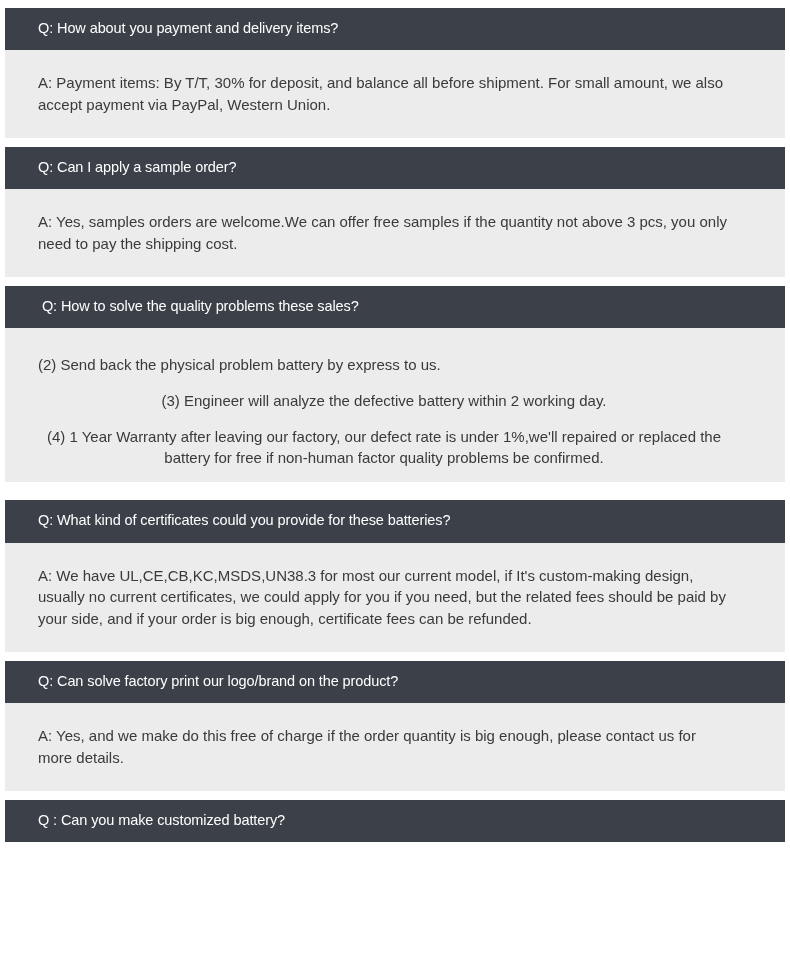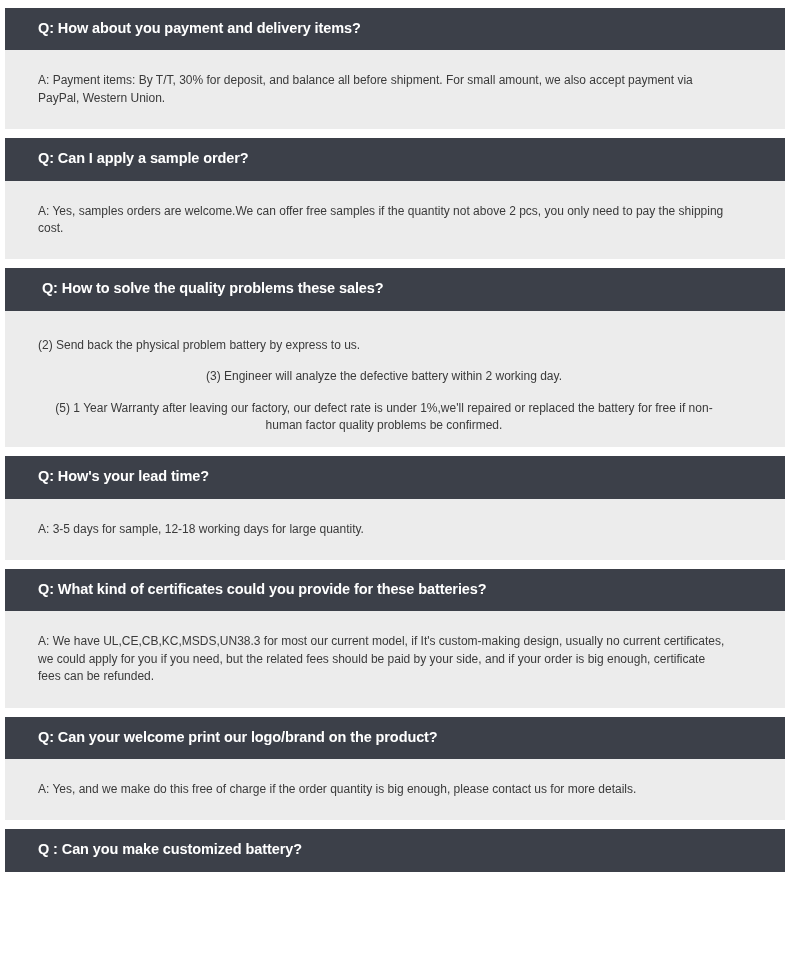"Q: How about you payment" .faq-question { font-weight: bold -> normal }
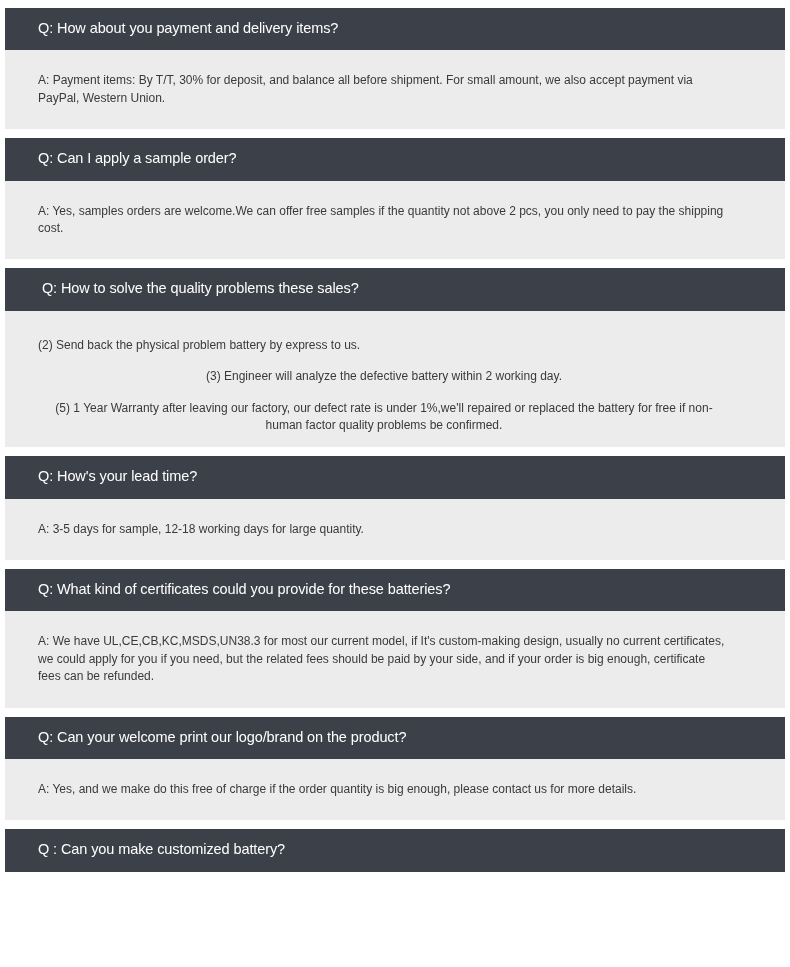"A: Payment items: By T/T," .faq-answer { font-size: 12px -> 15px }
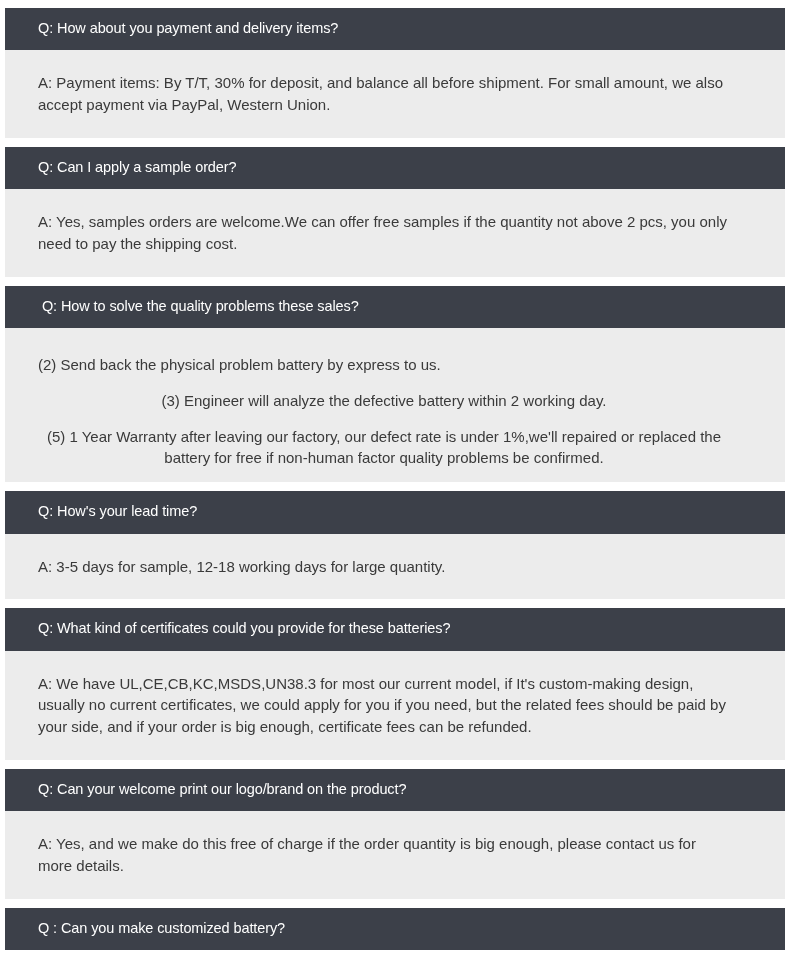"A: Yes, samples orders are" p { text: 2 -> 3 }
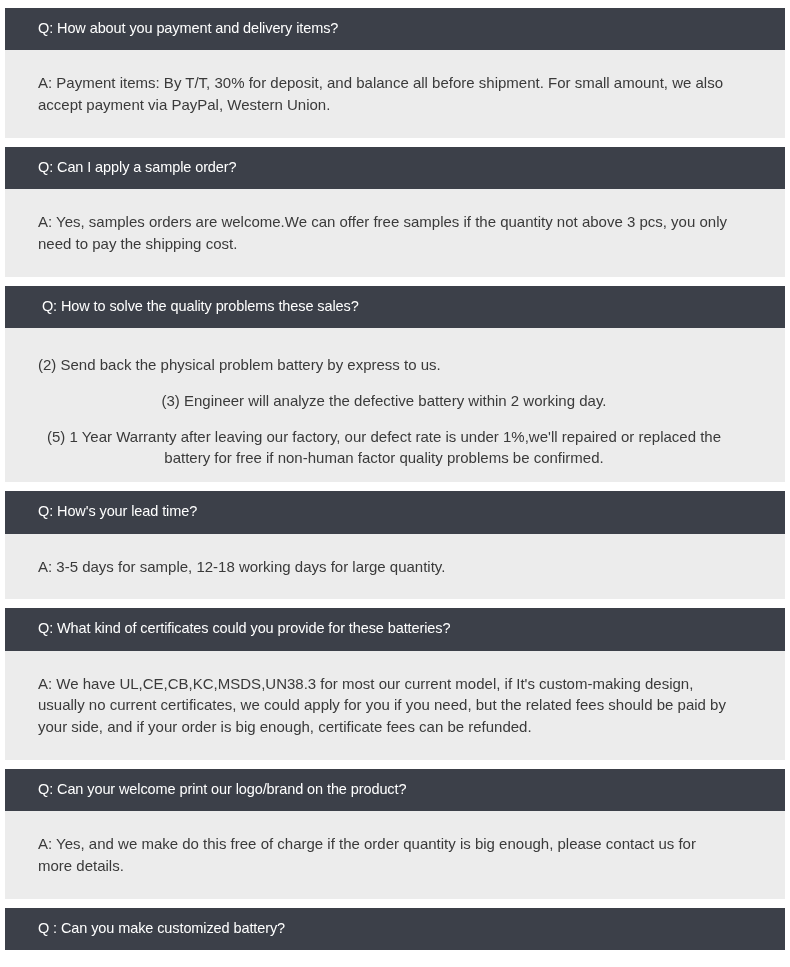"(5) 1 Year Warranty after" p { text: 5 -> 4 }
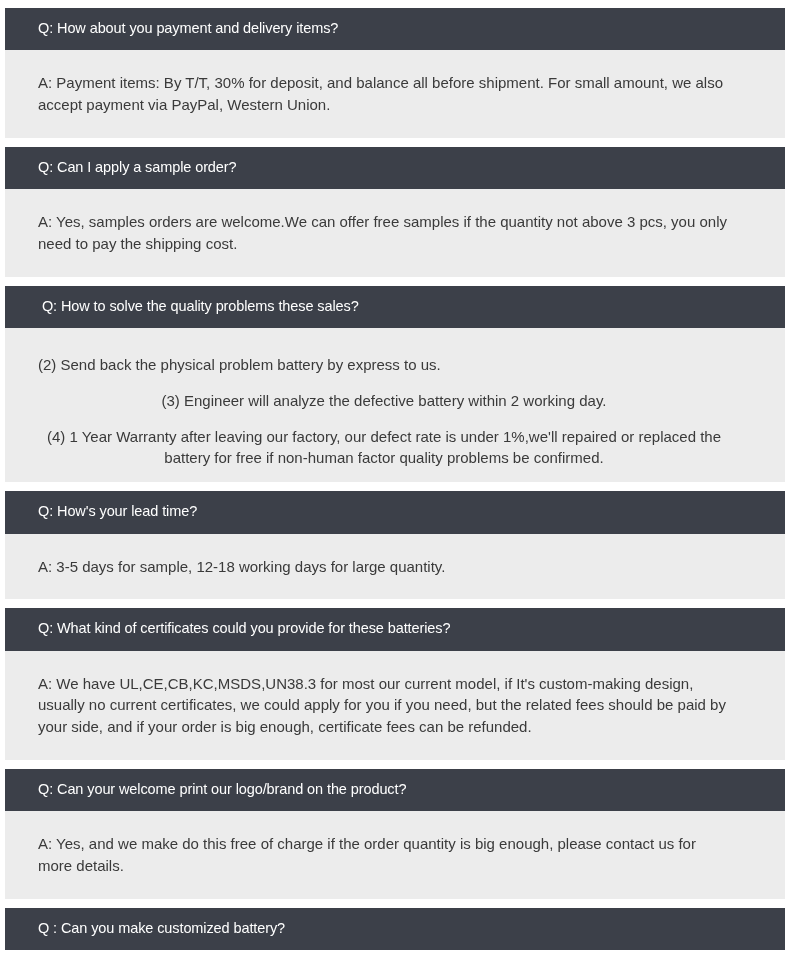"Q: How's your lead time?" div.faq-item { html: <div> <div>Q: How's your lead time?</div> <div> <p>A: 3-5 days for sample, 12-18 working days for large quantity.</p> </div> </div> -> none }
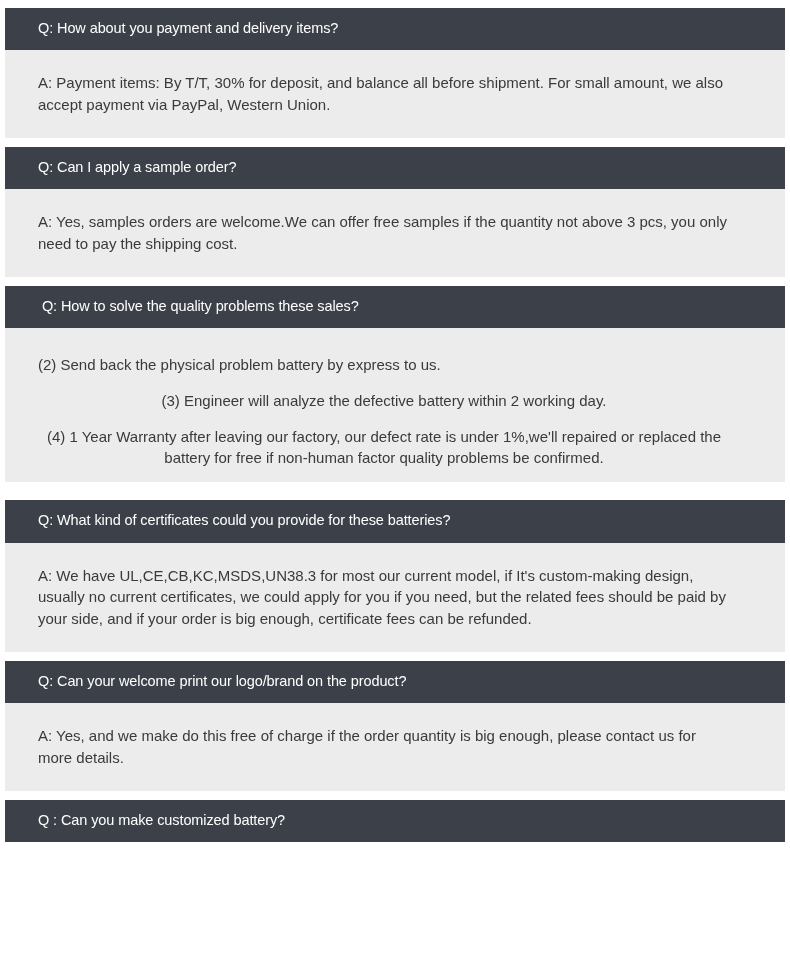"Q: Can your welcome print" div.faq-question { text: your welcome -> solve factory }
